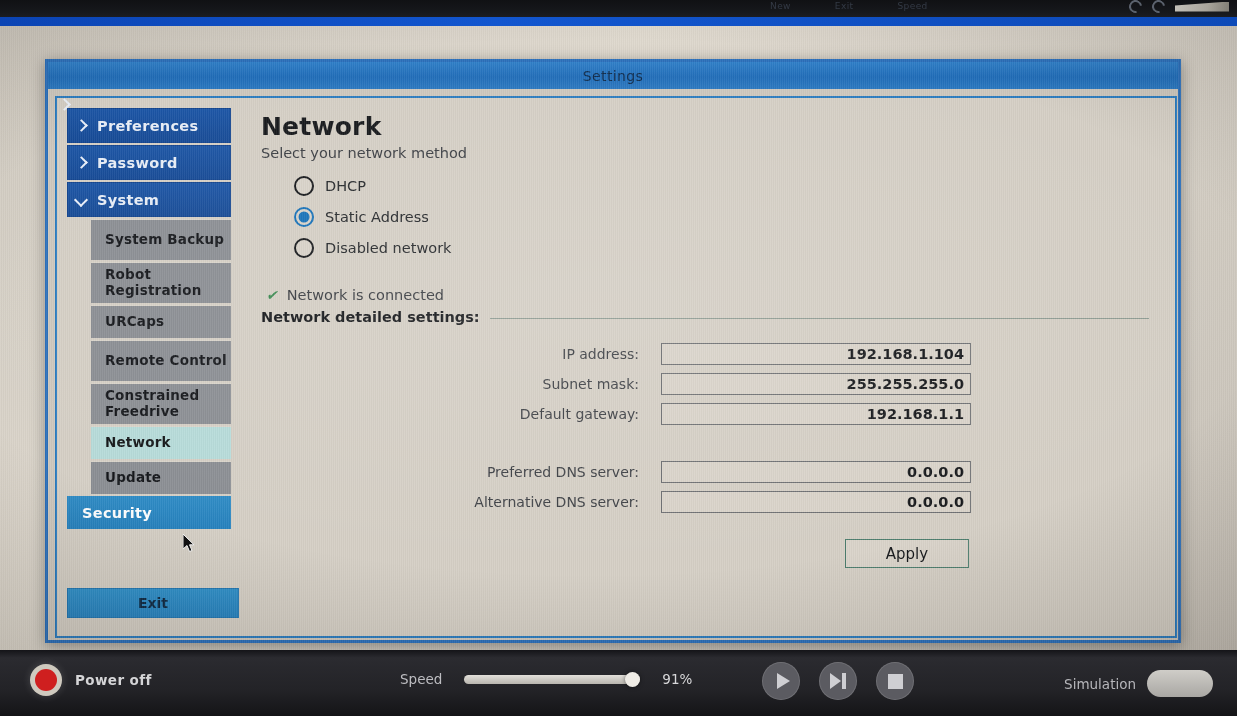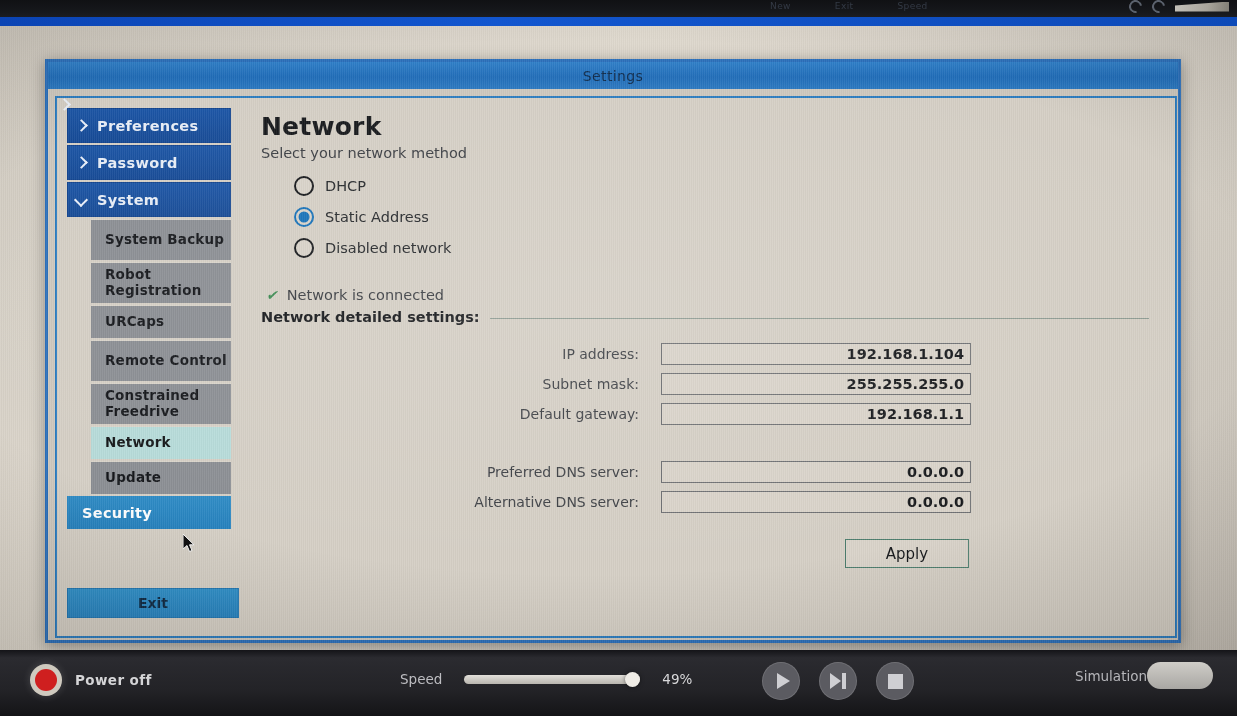"49%" span.speed-value { text: 49% -> 91% }
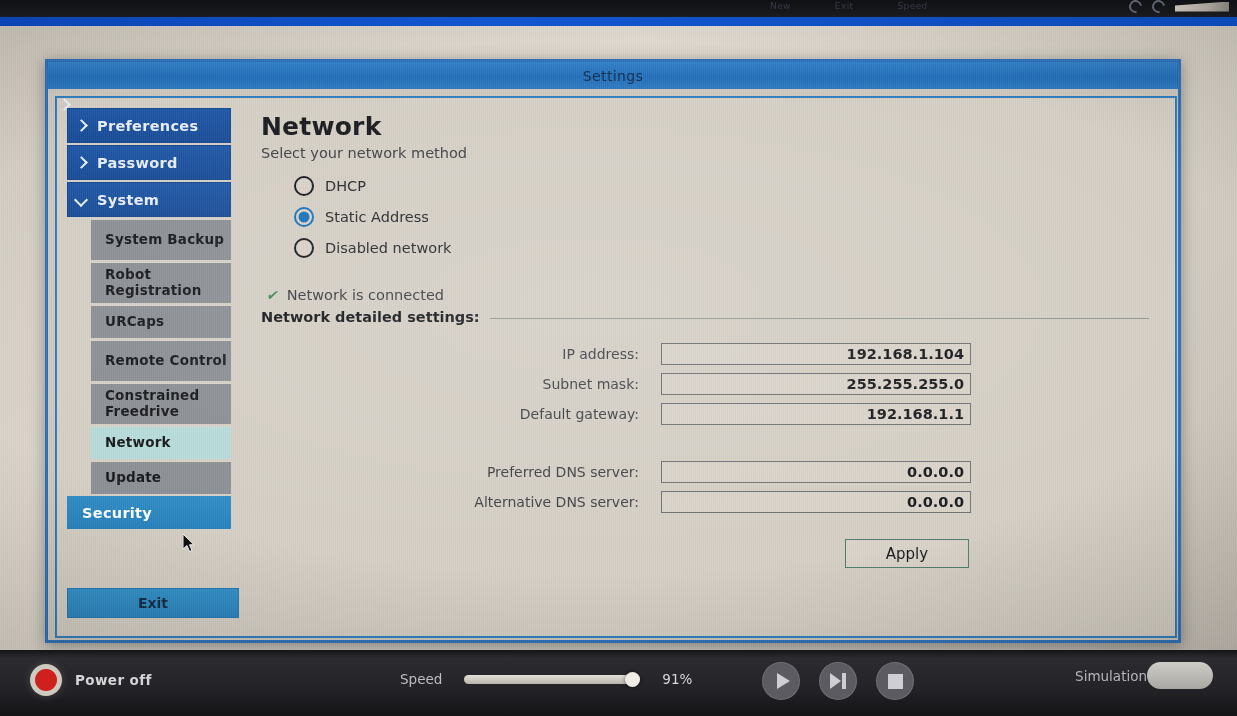"Simulation" .sim-wrap { gap: none -> 11px; top: 12px -> 20px }
